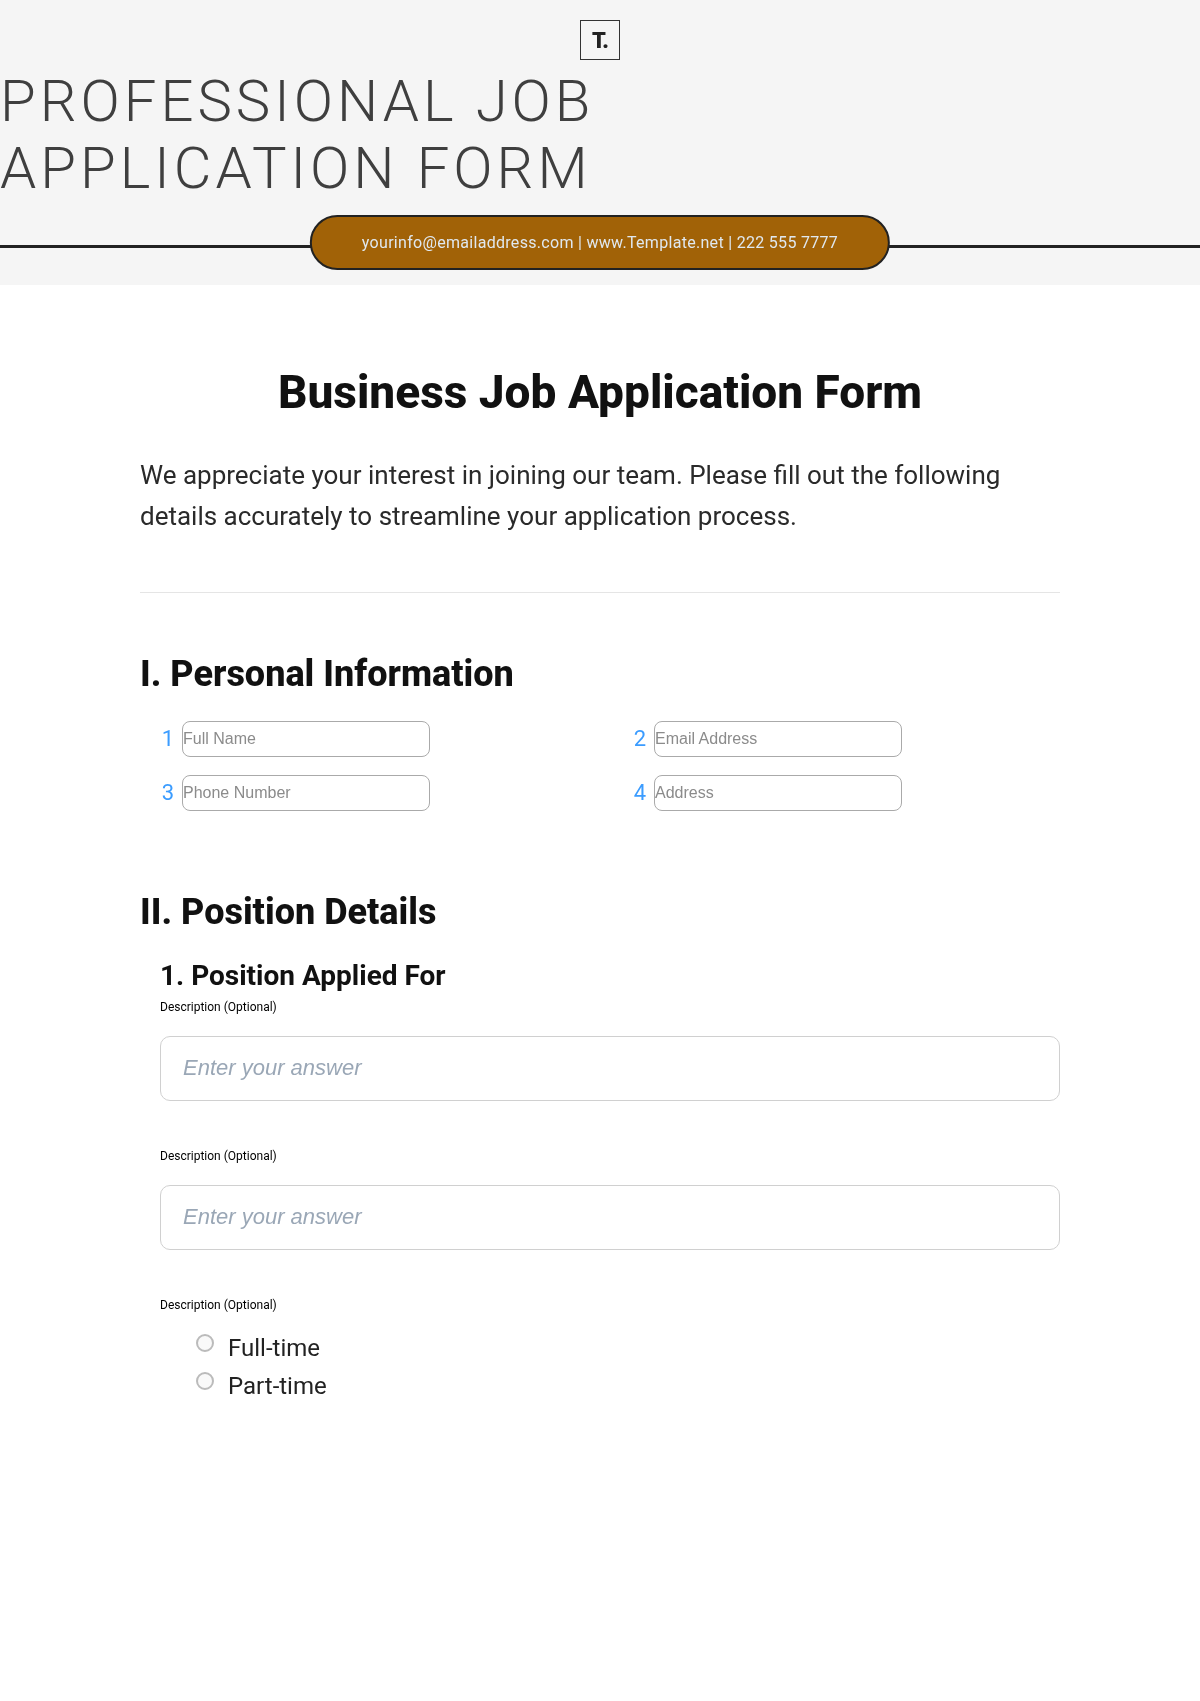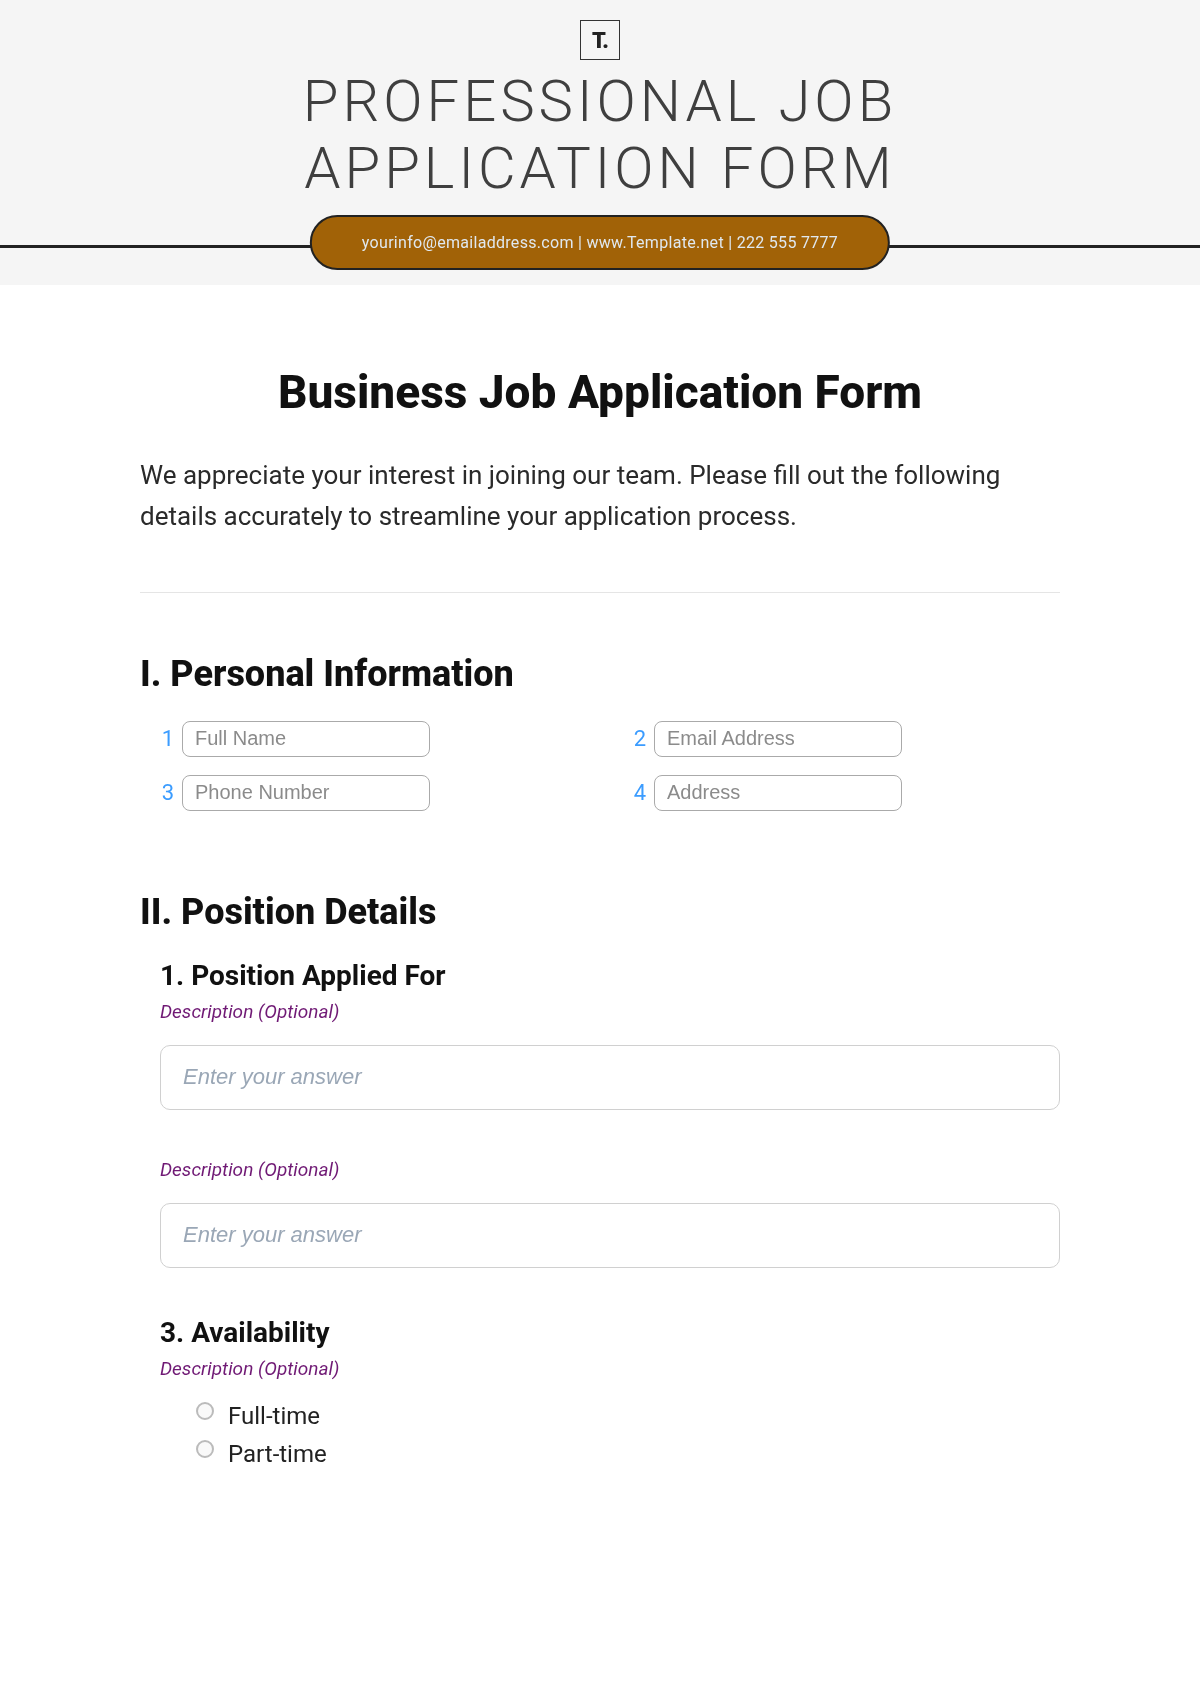"PROFESSIONAL JOB" .main-title { text-align: center -> none }
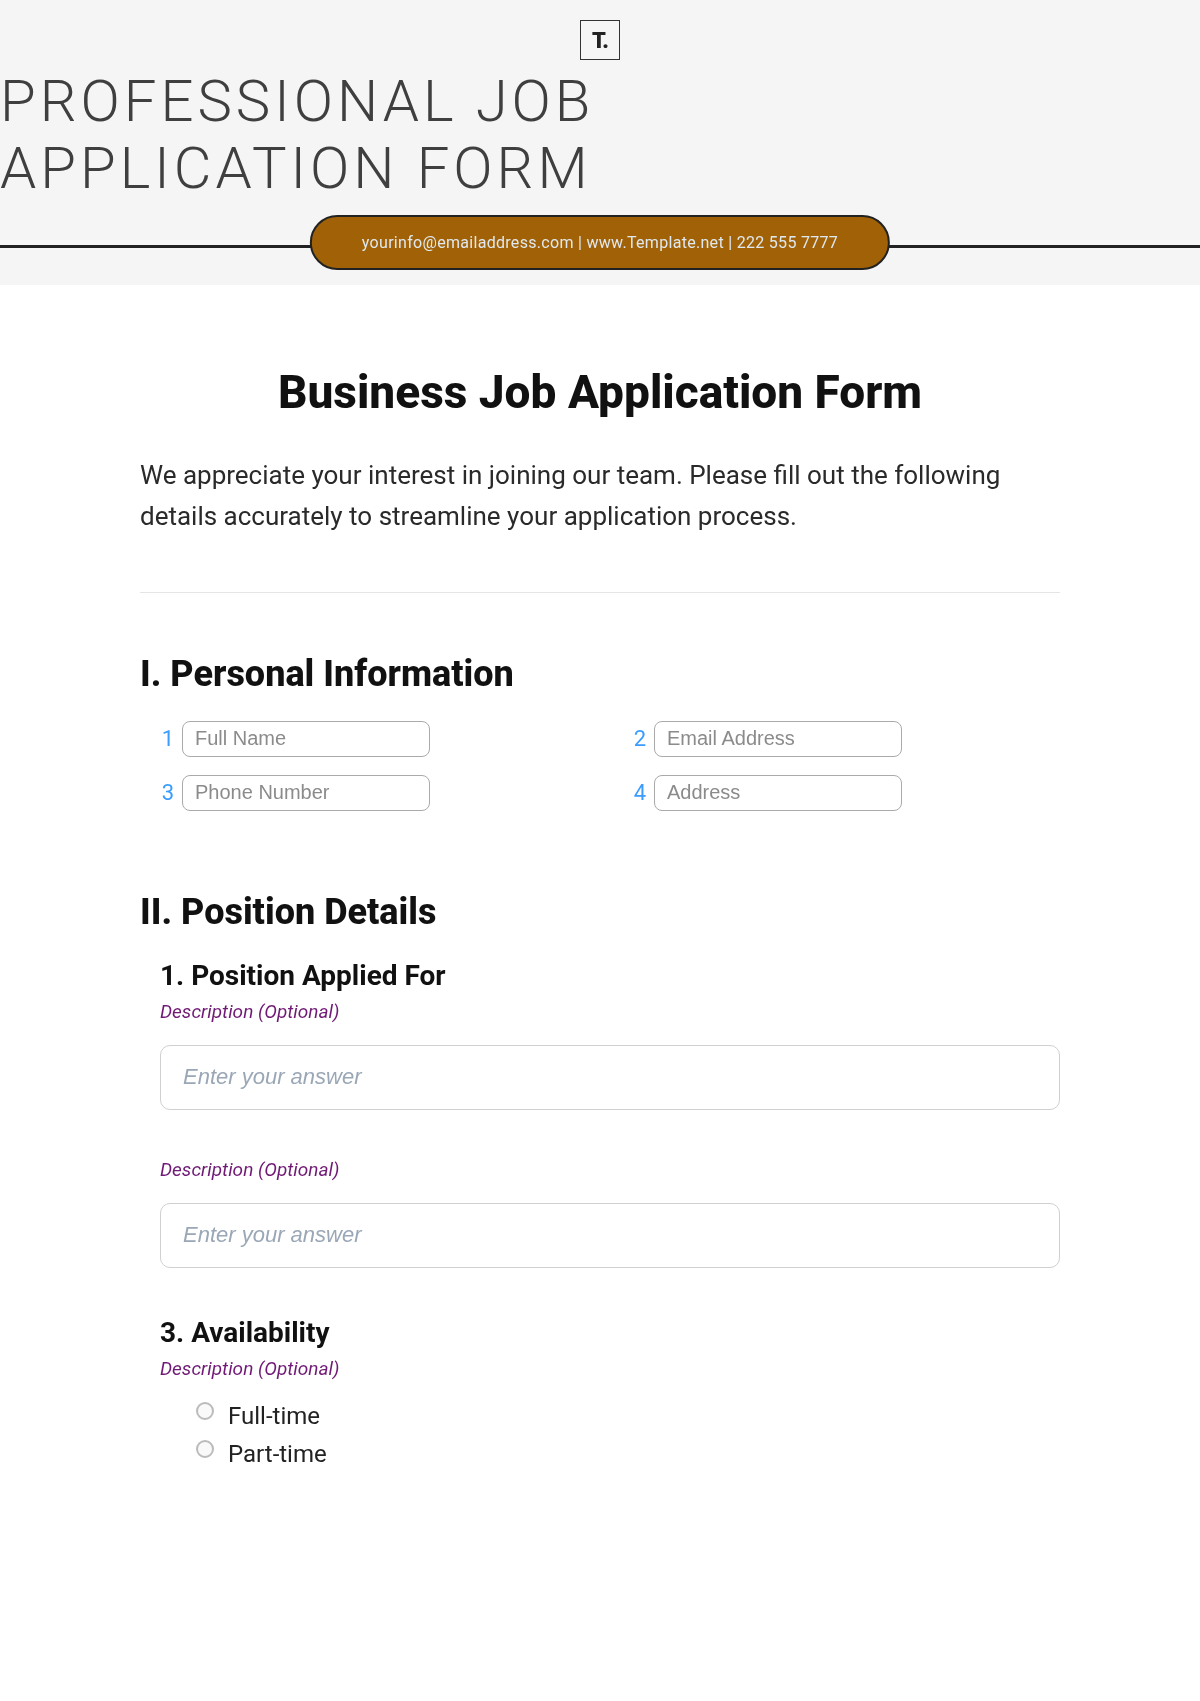"Full Name" .mini-input { font-size: 20px -> 16px; padding: 0 12px -> 0 0 }
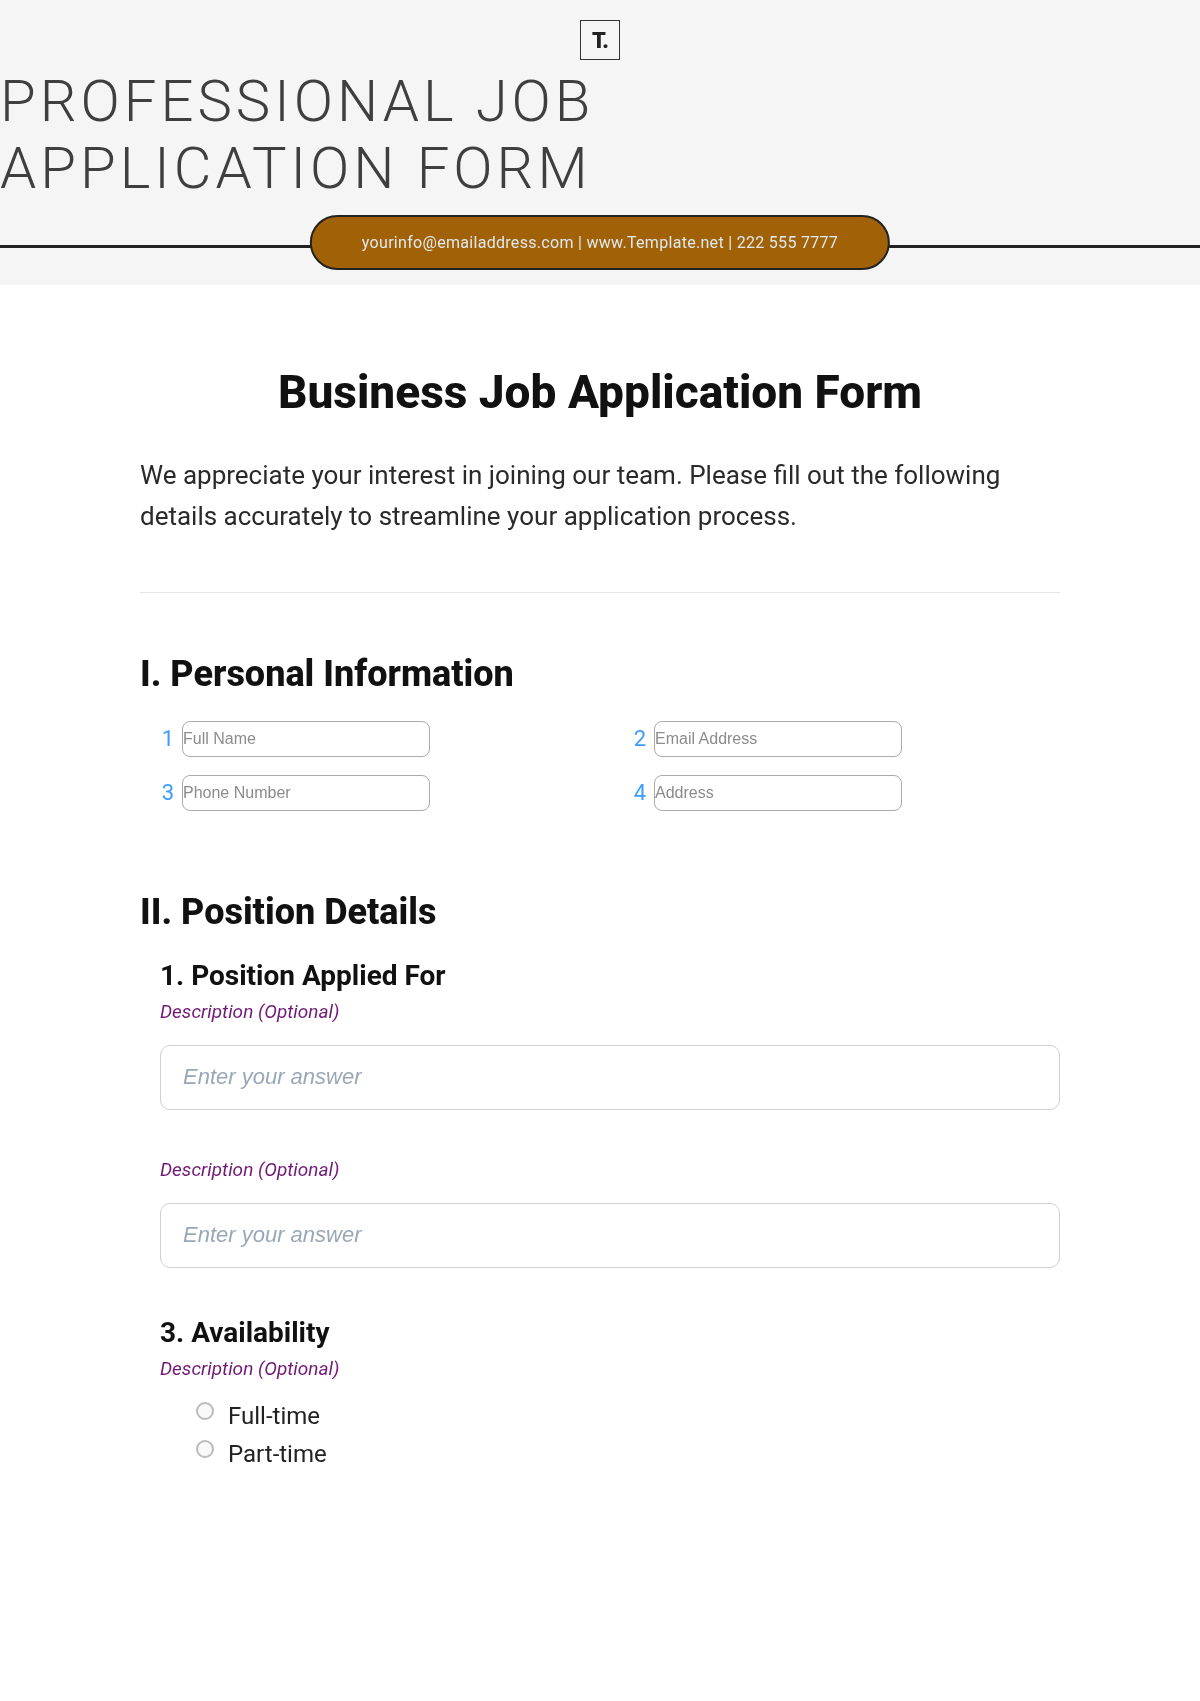"Description (Optional)" .question-desc { color: #701a75 -> #000000; font-size: 19px -> 12px; font-style: italic -> none }
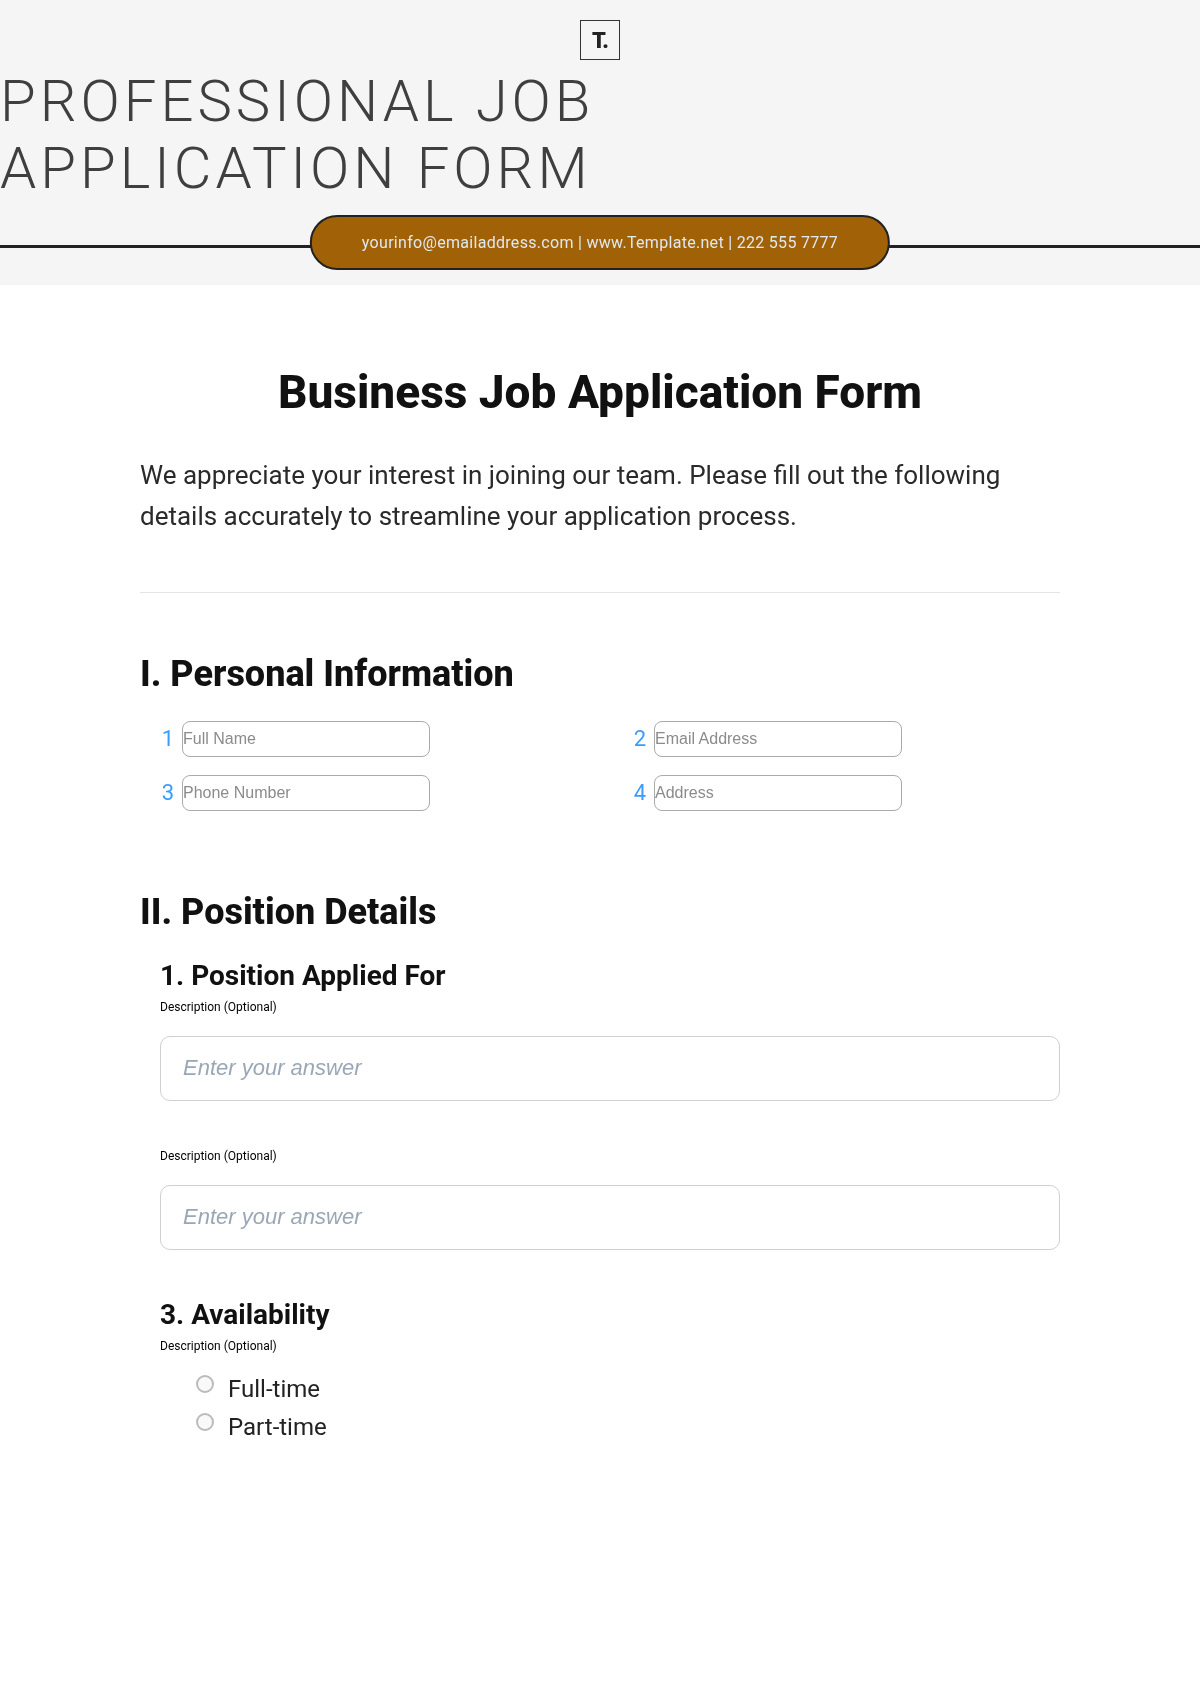"3. Availability" div.question-title { html: <div>3. Availability</div> -> none }
